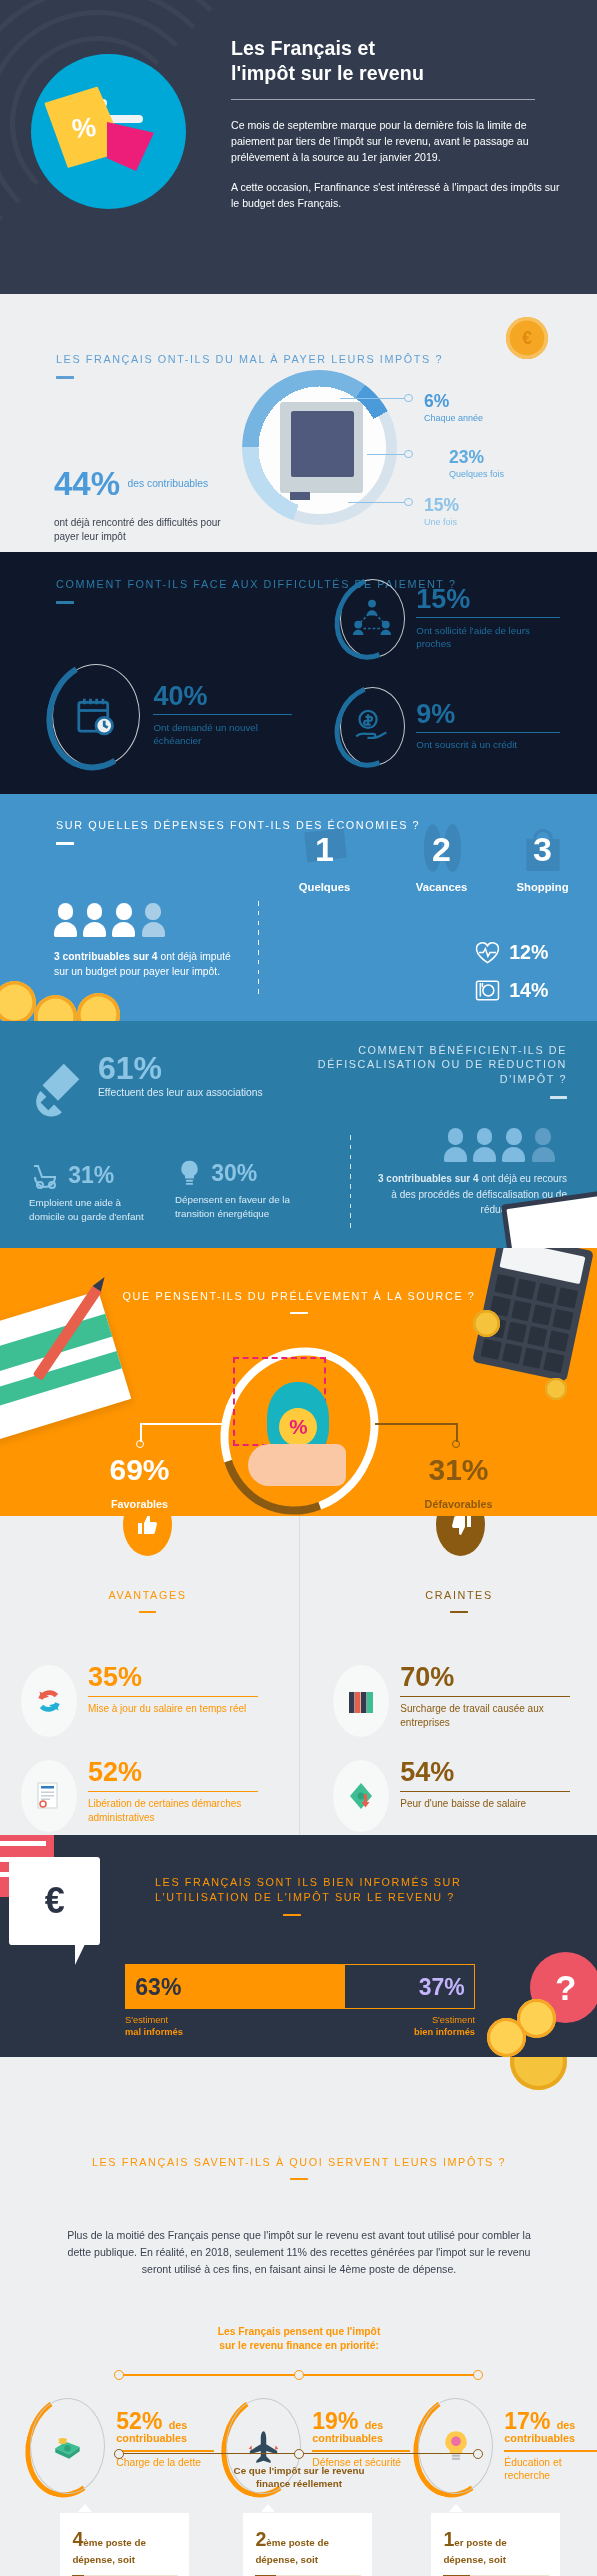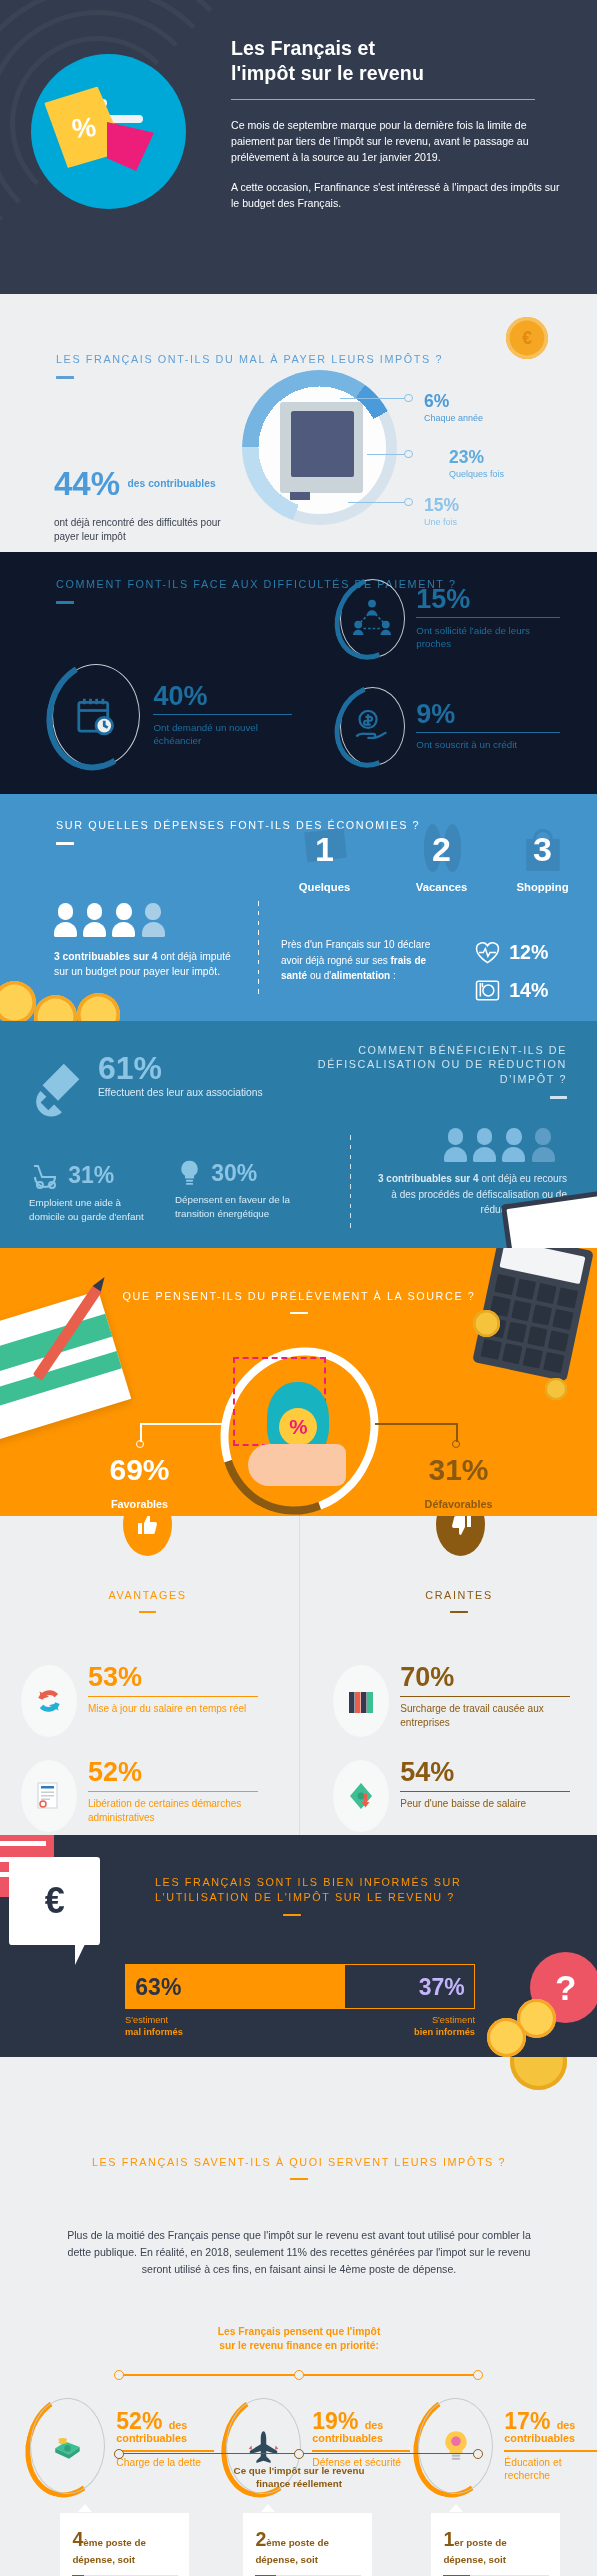"des contribuables" .s1 .numlbl { font-weight: 700 -> 400 }
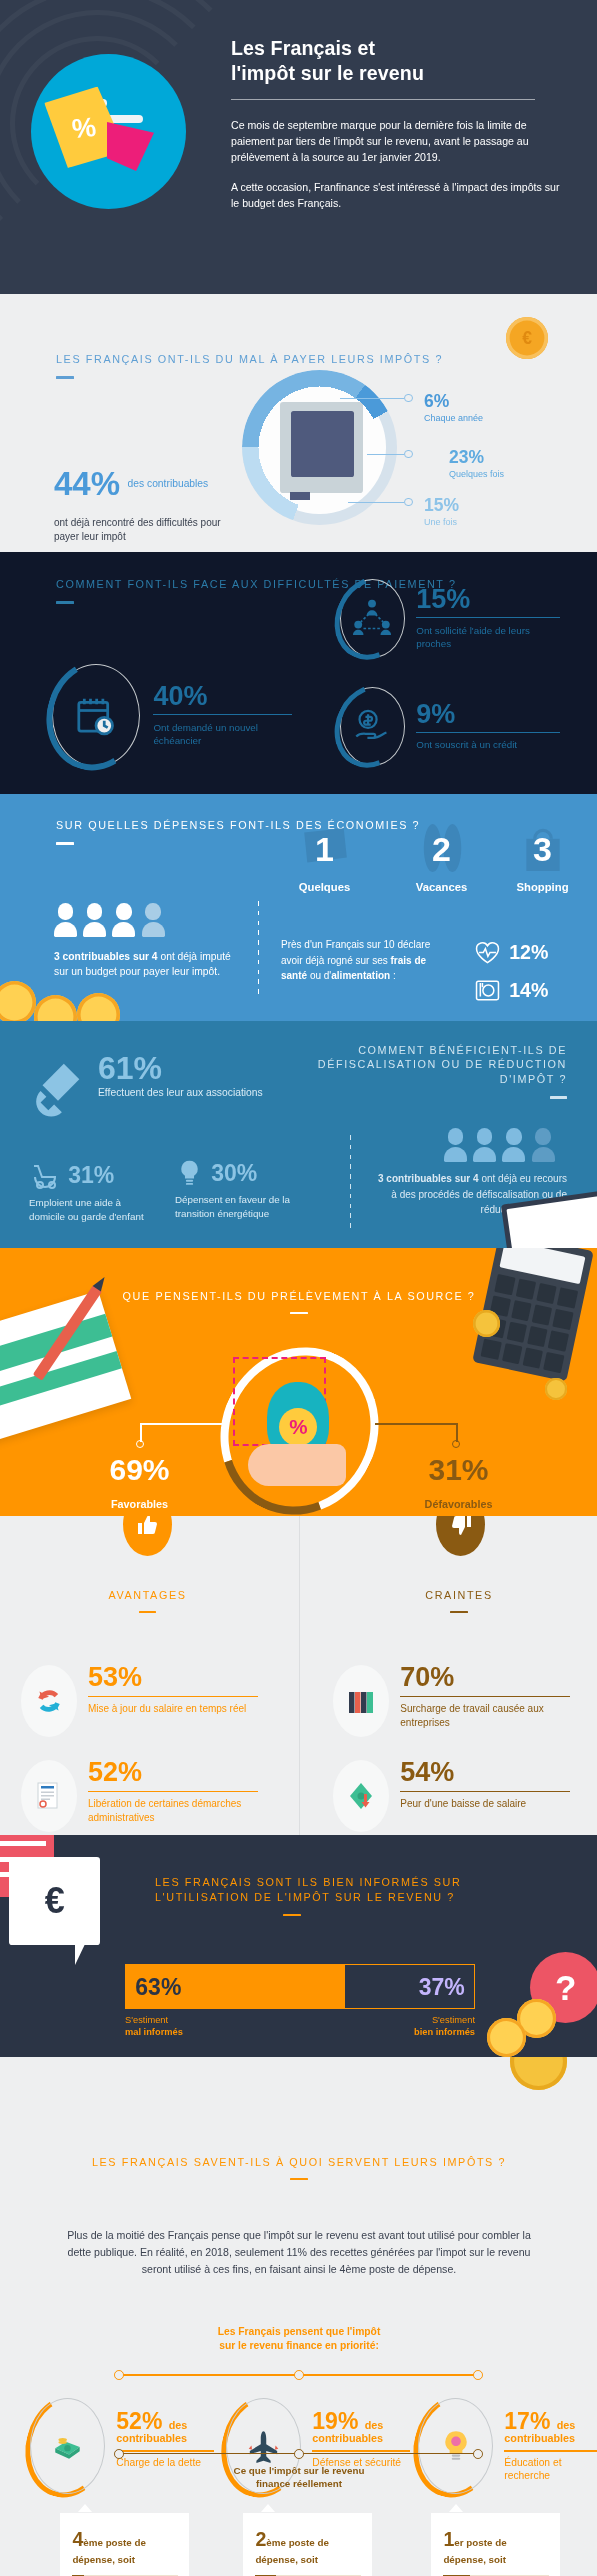"Près d'un Français sur 10" div.mid { html: <div> <span>Près d'un Français sur 10 déclare avoir déjà rogné sur ses </span><b>frais de santé</b><span> ou d'</span><b>alimentation</b><span> :</span> </div> -> none }
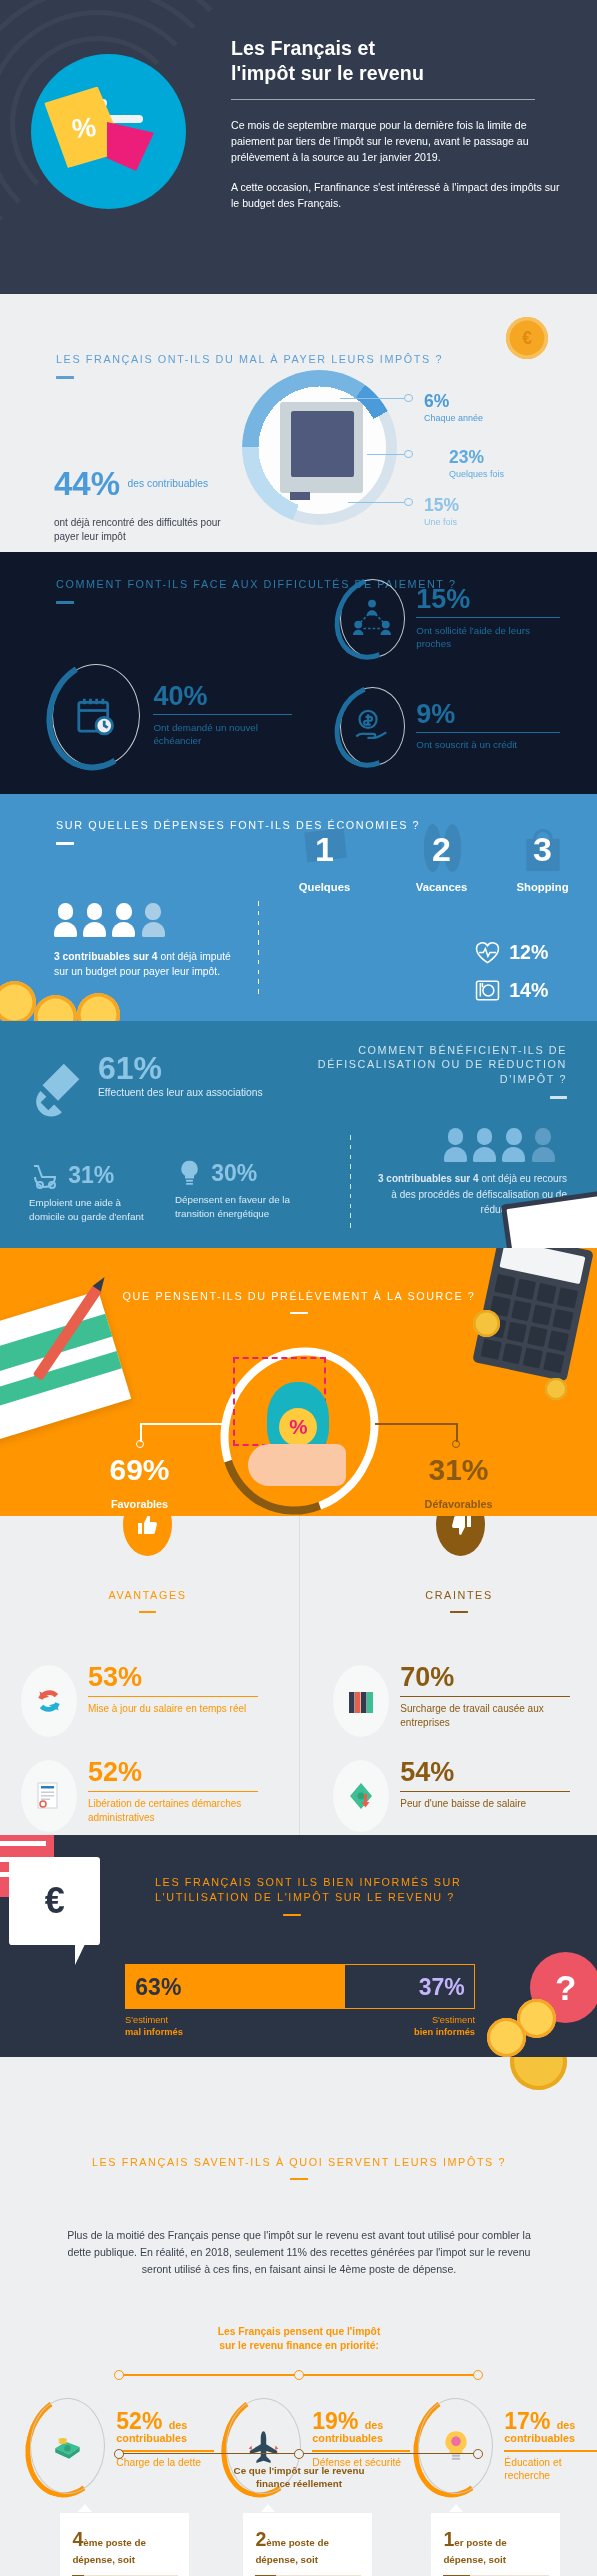"53%" div.v { text: 53% -> 35% }
